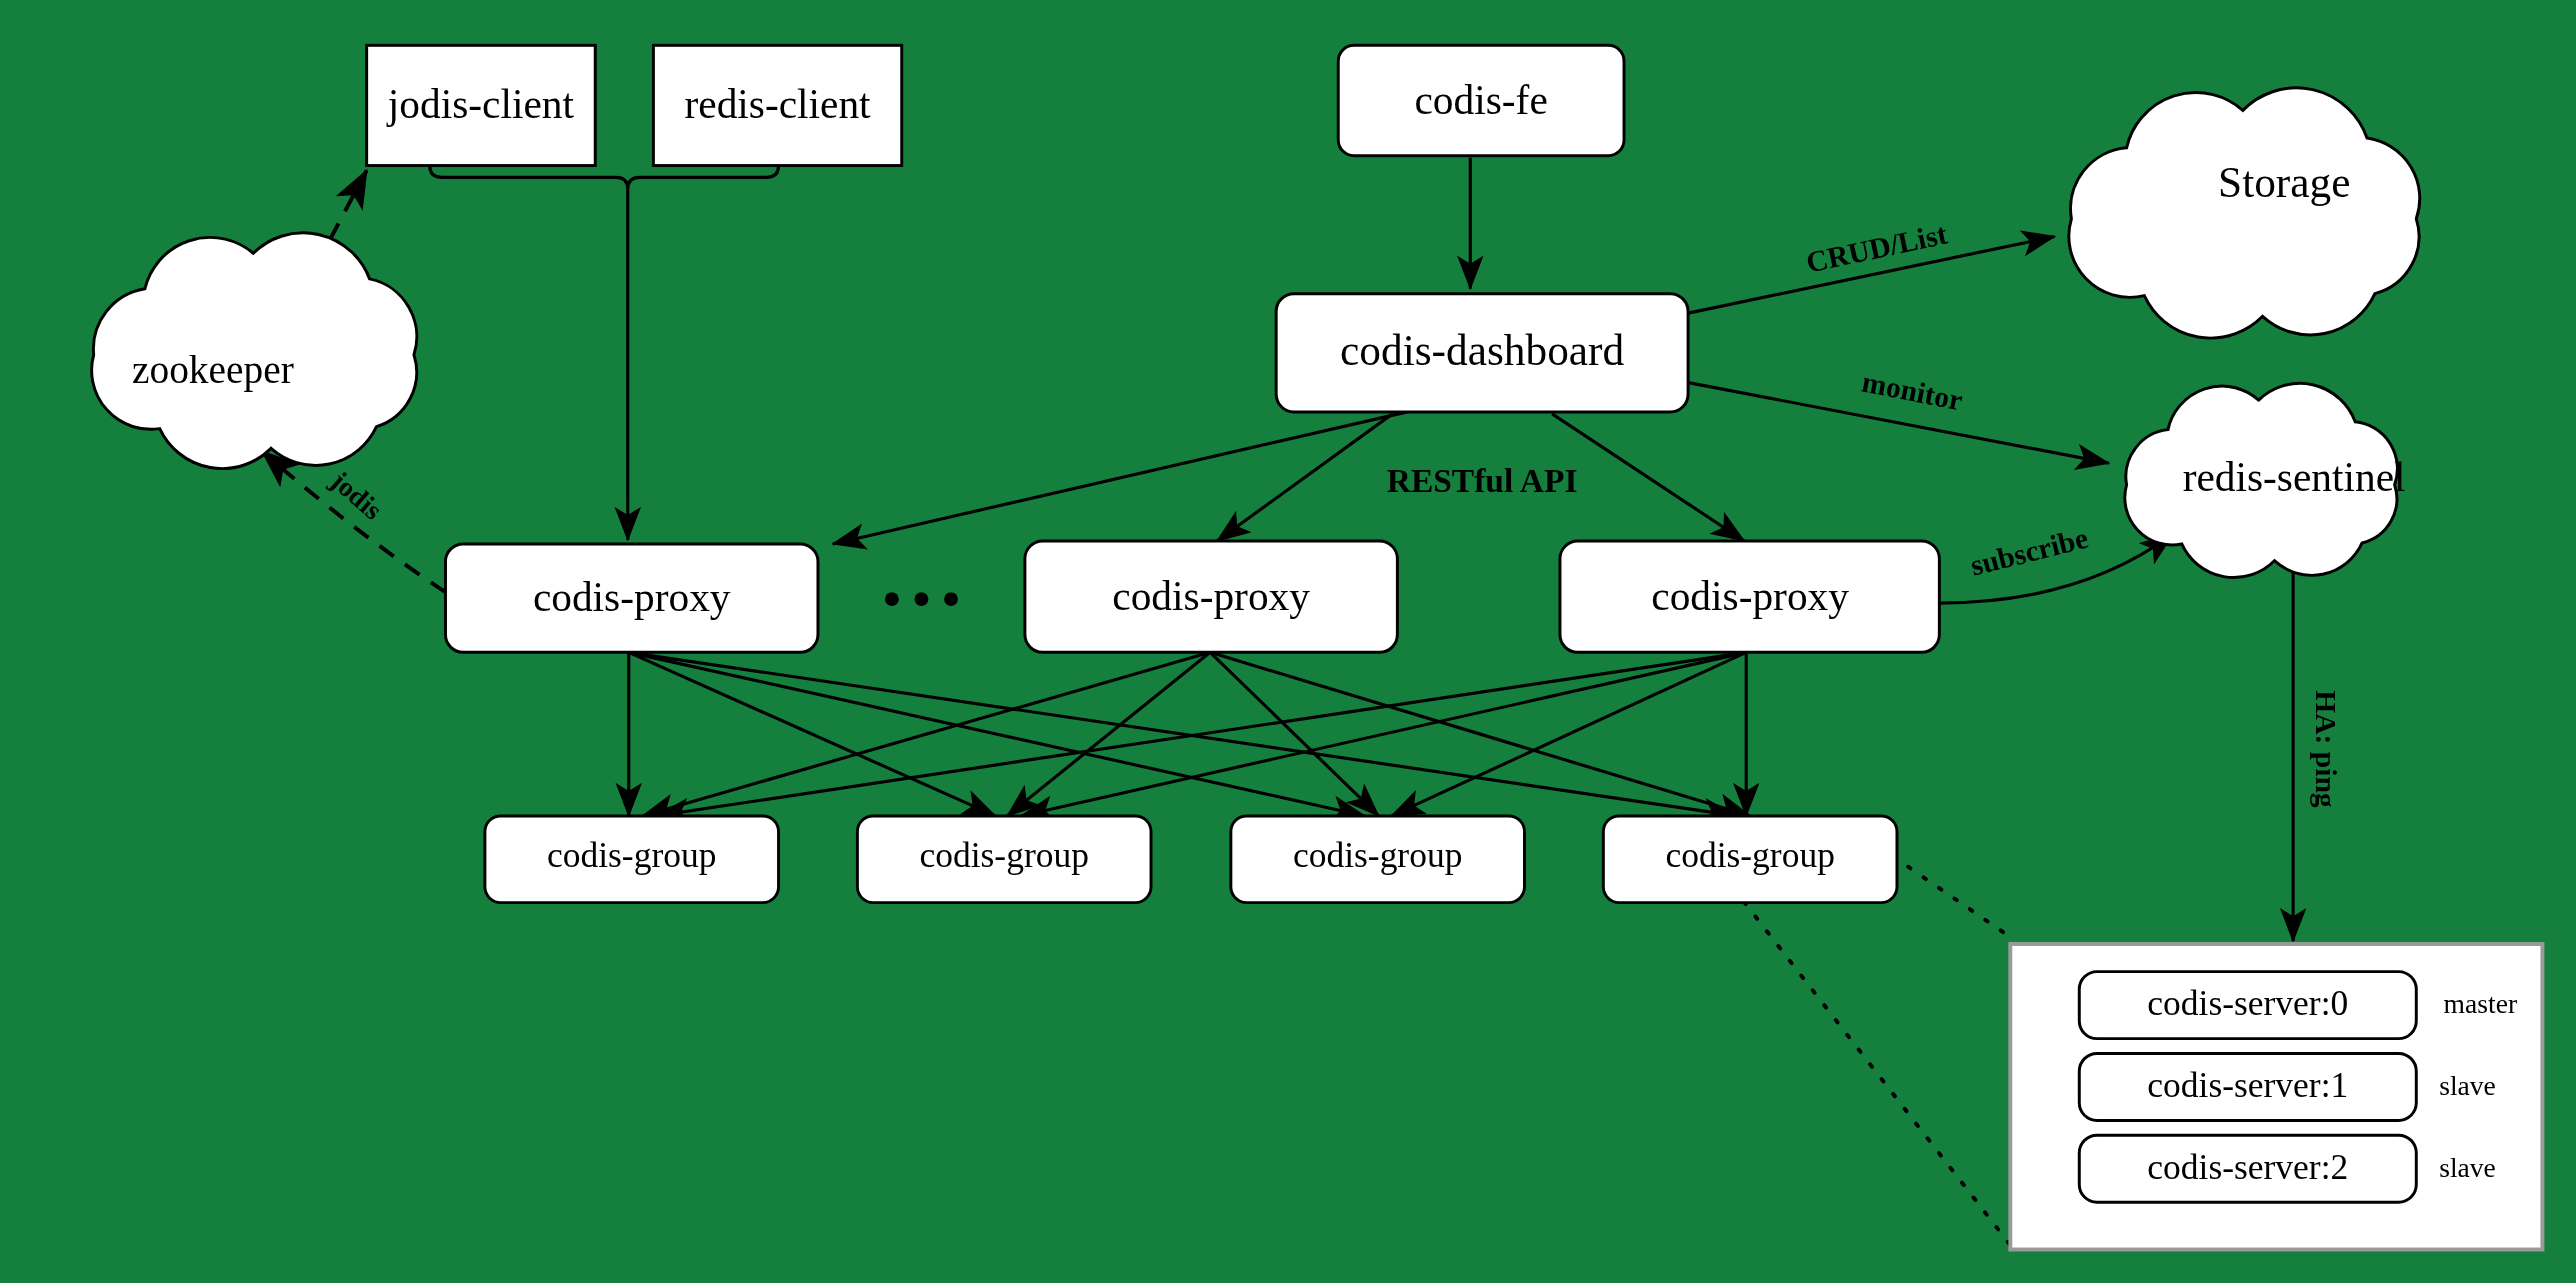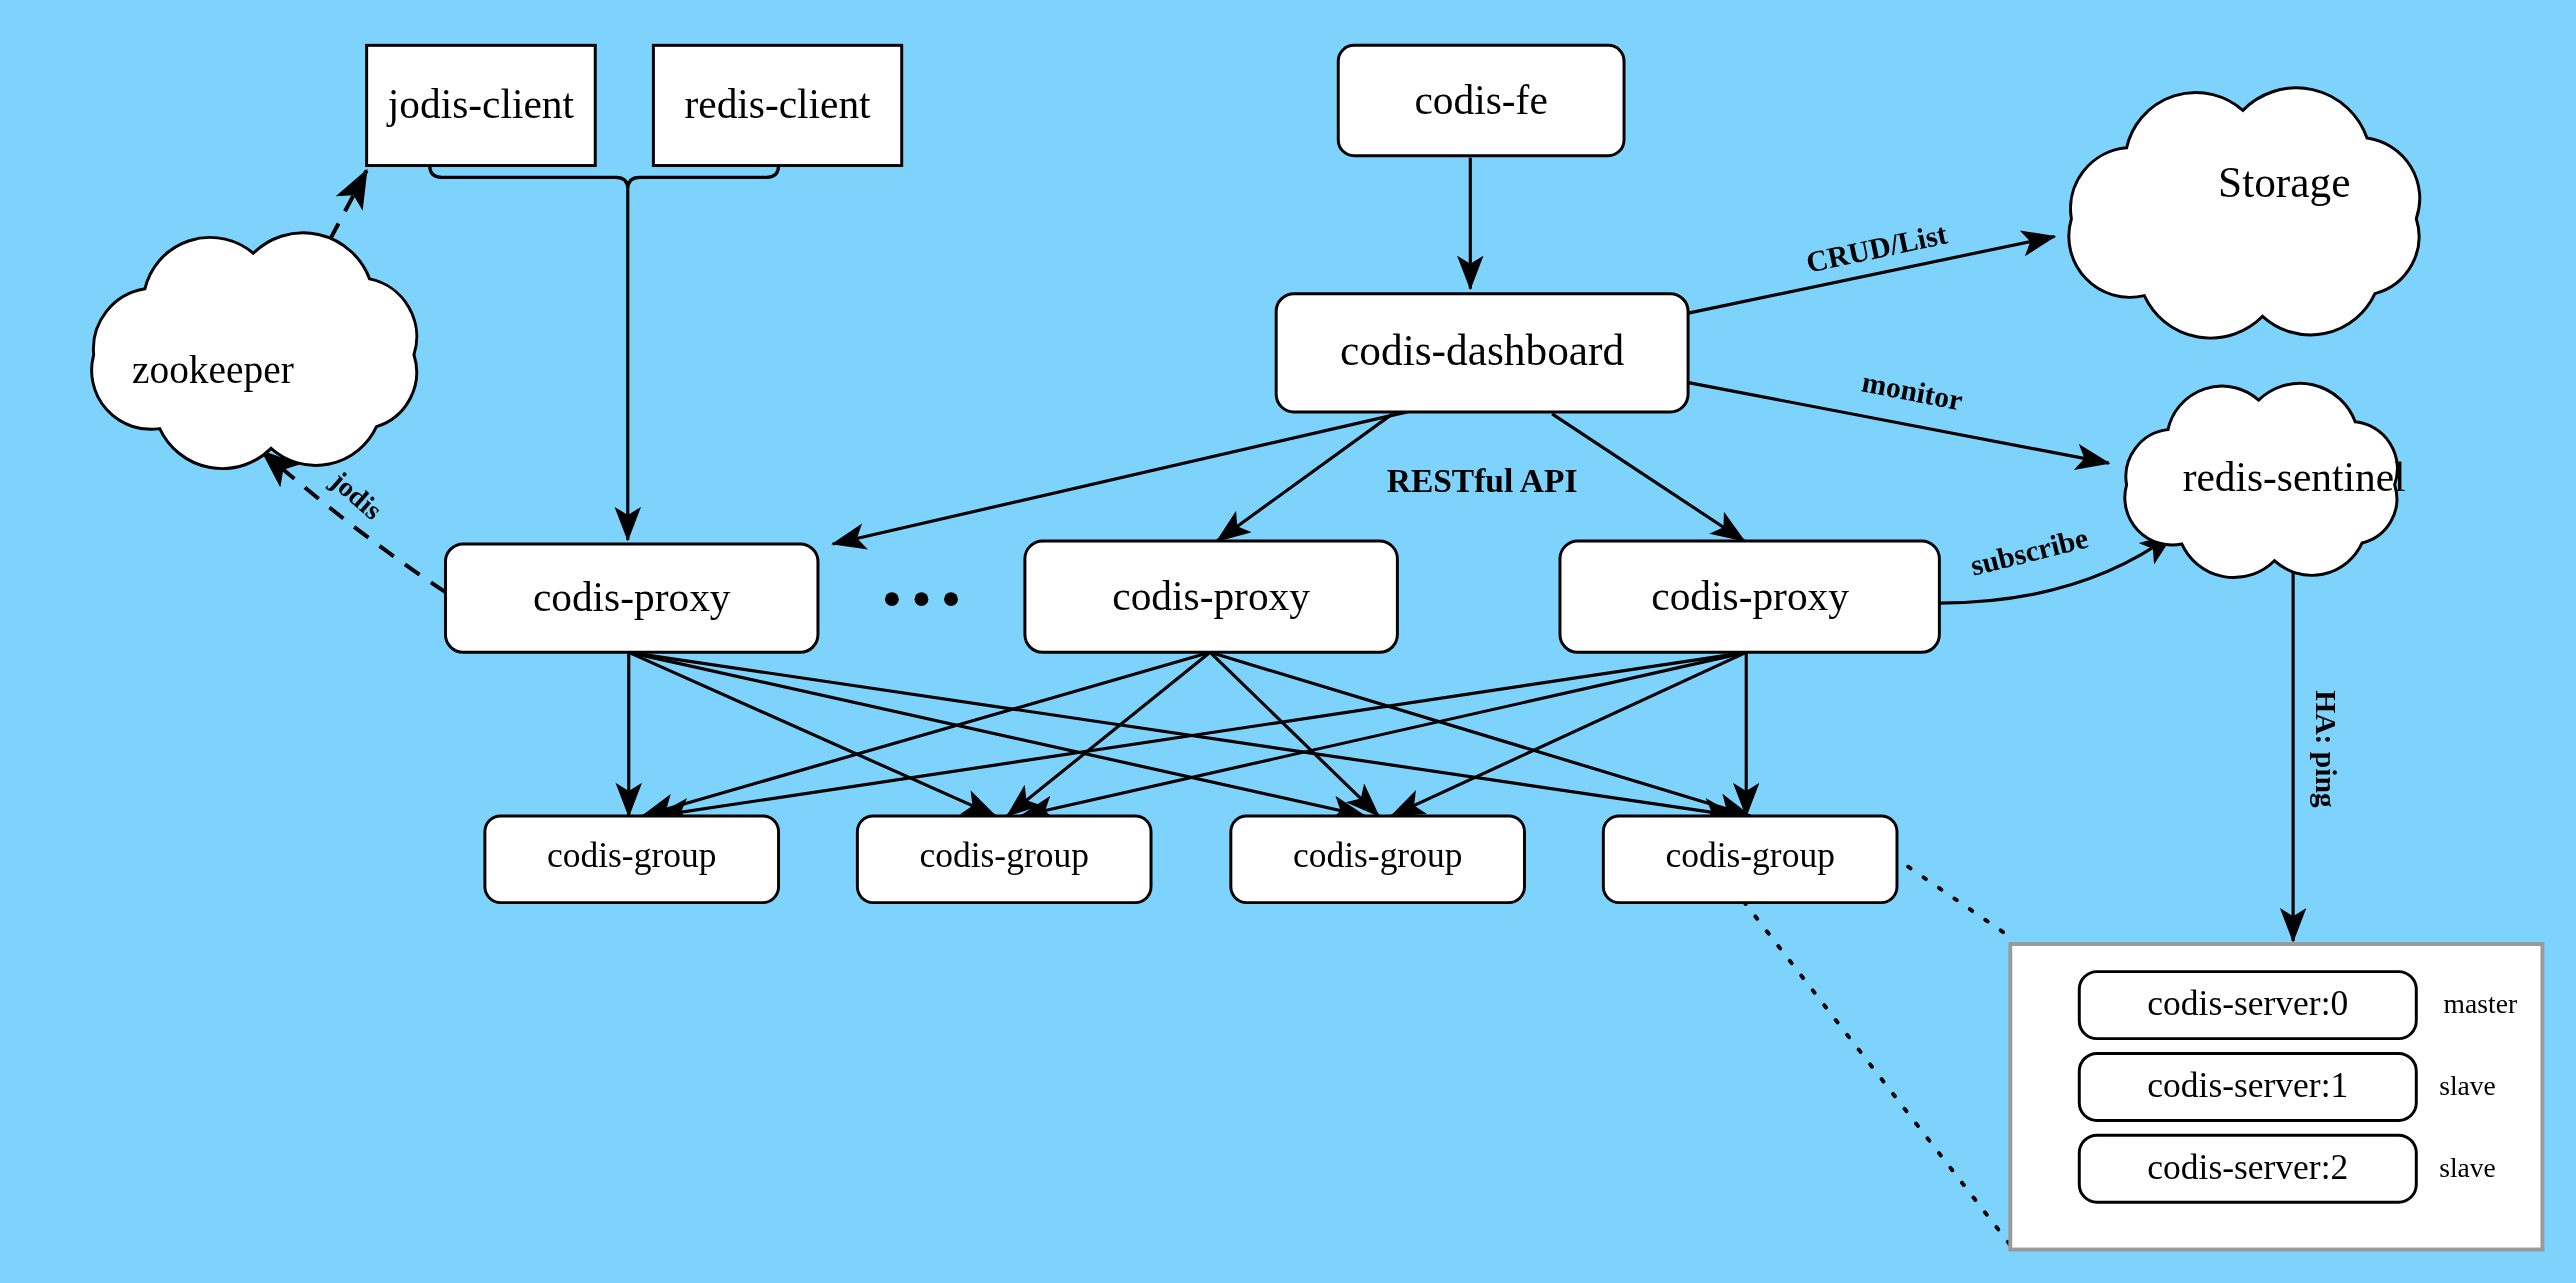"jodis-client" #stage { background: #7dd3fc -> #15803d }
